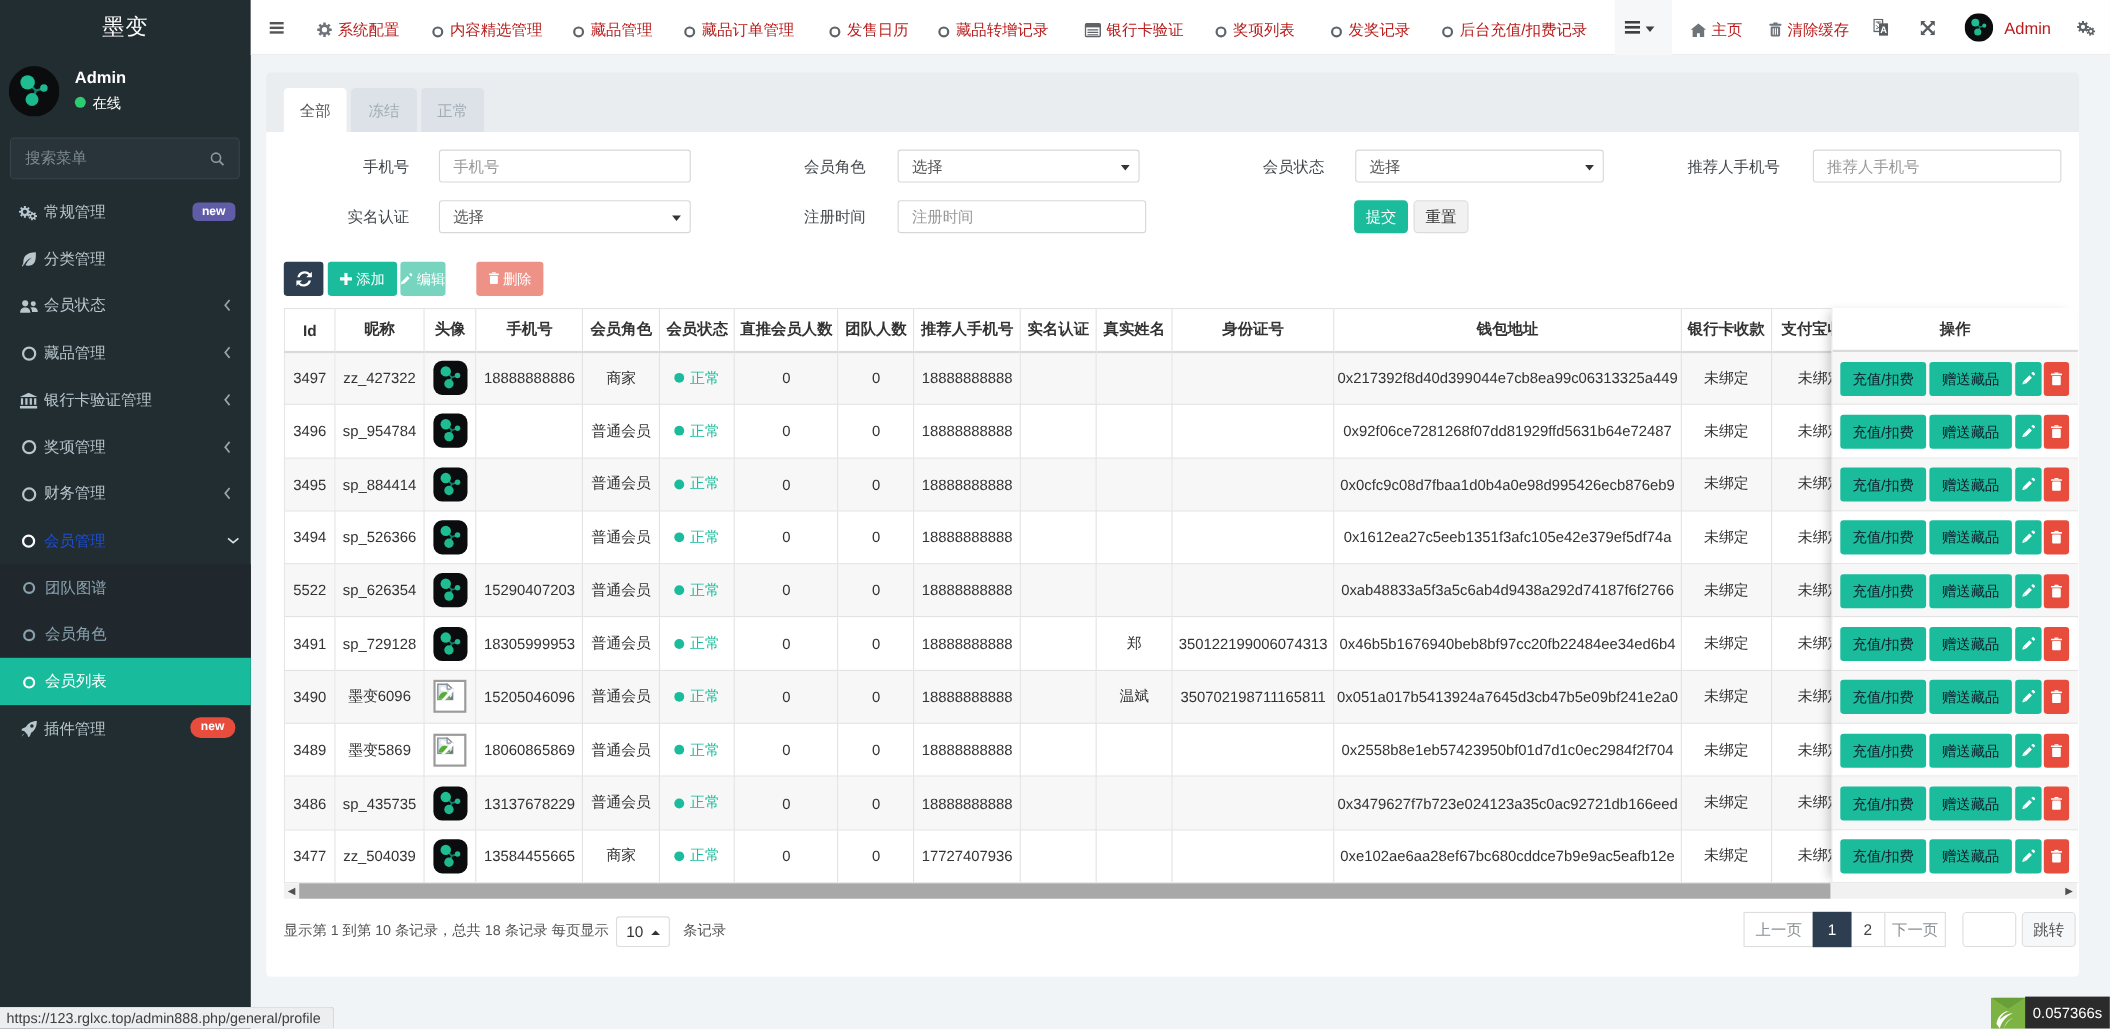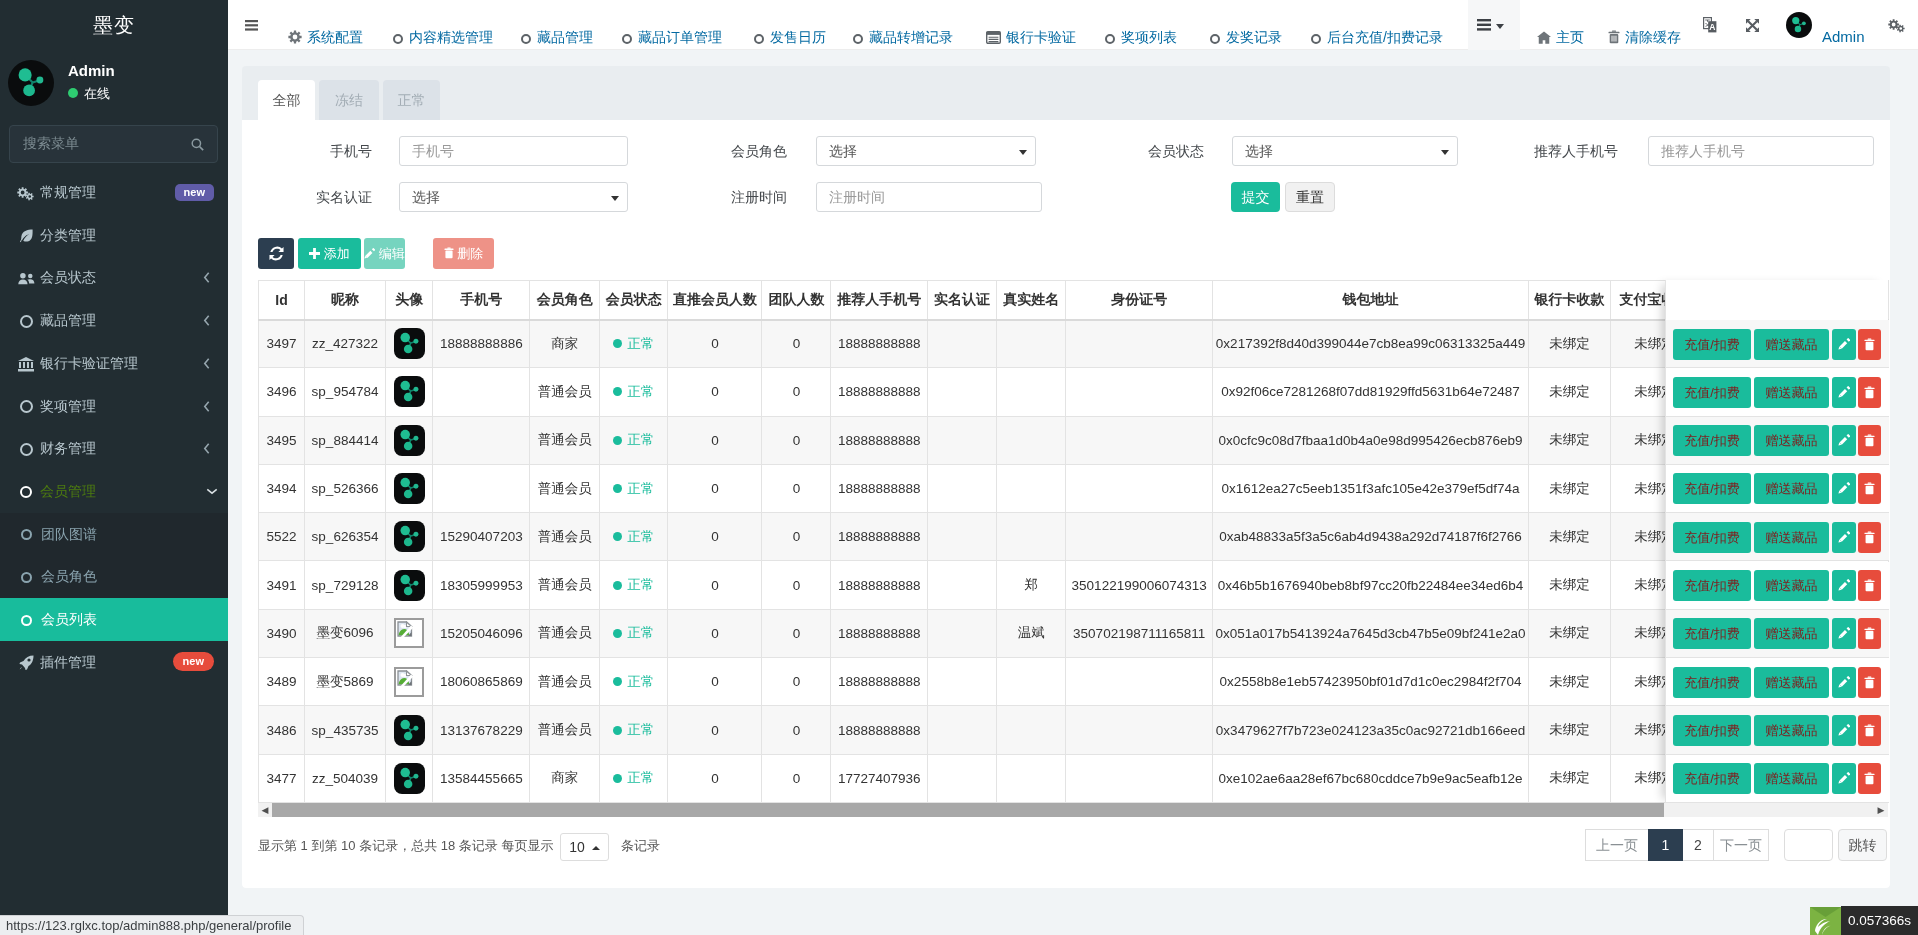"系统配置" .tn { color: #0369a1 -> #b91c1c; top: 12px -> 2px }
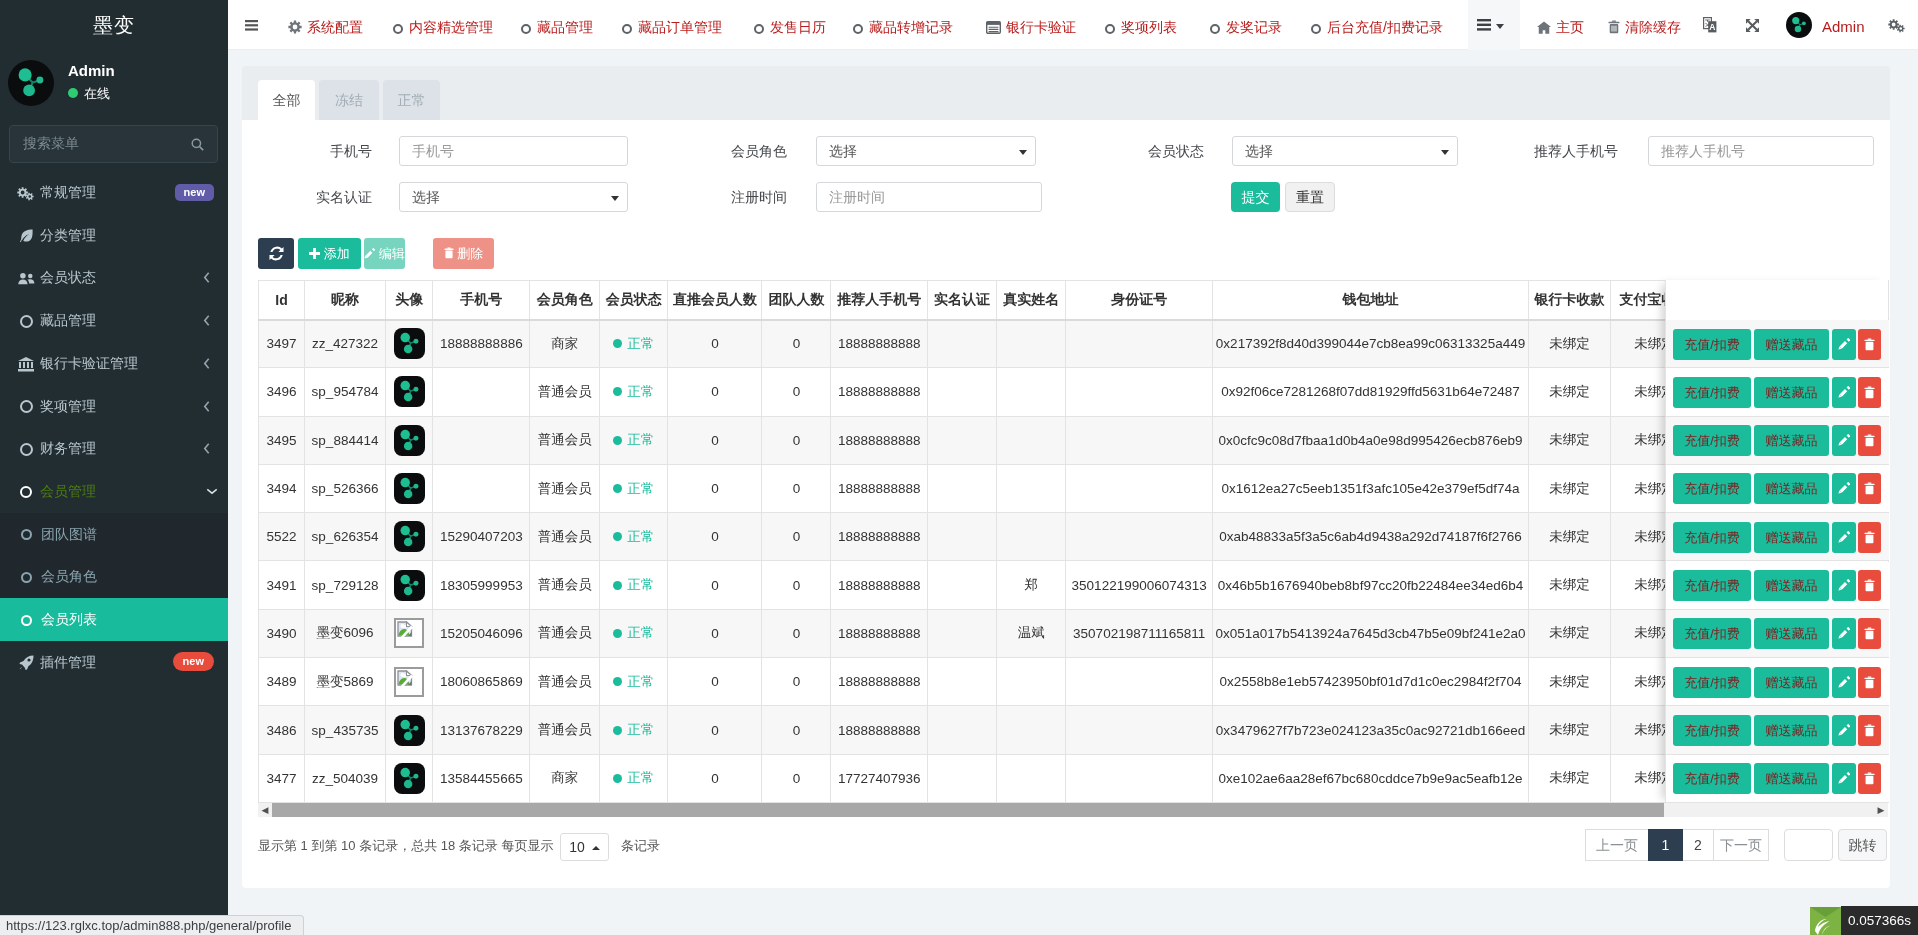"操作" div.oph { html: none -> <div>操作</div> }
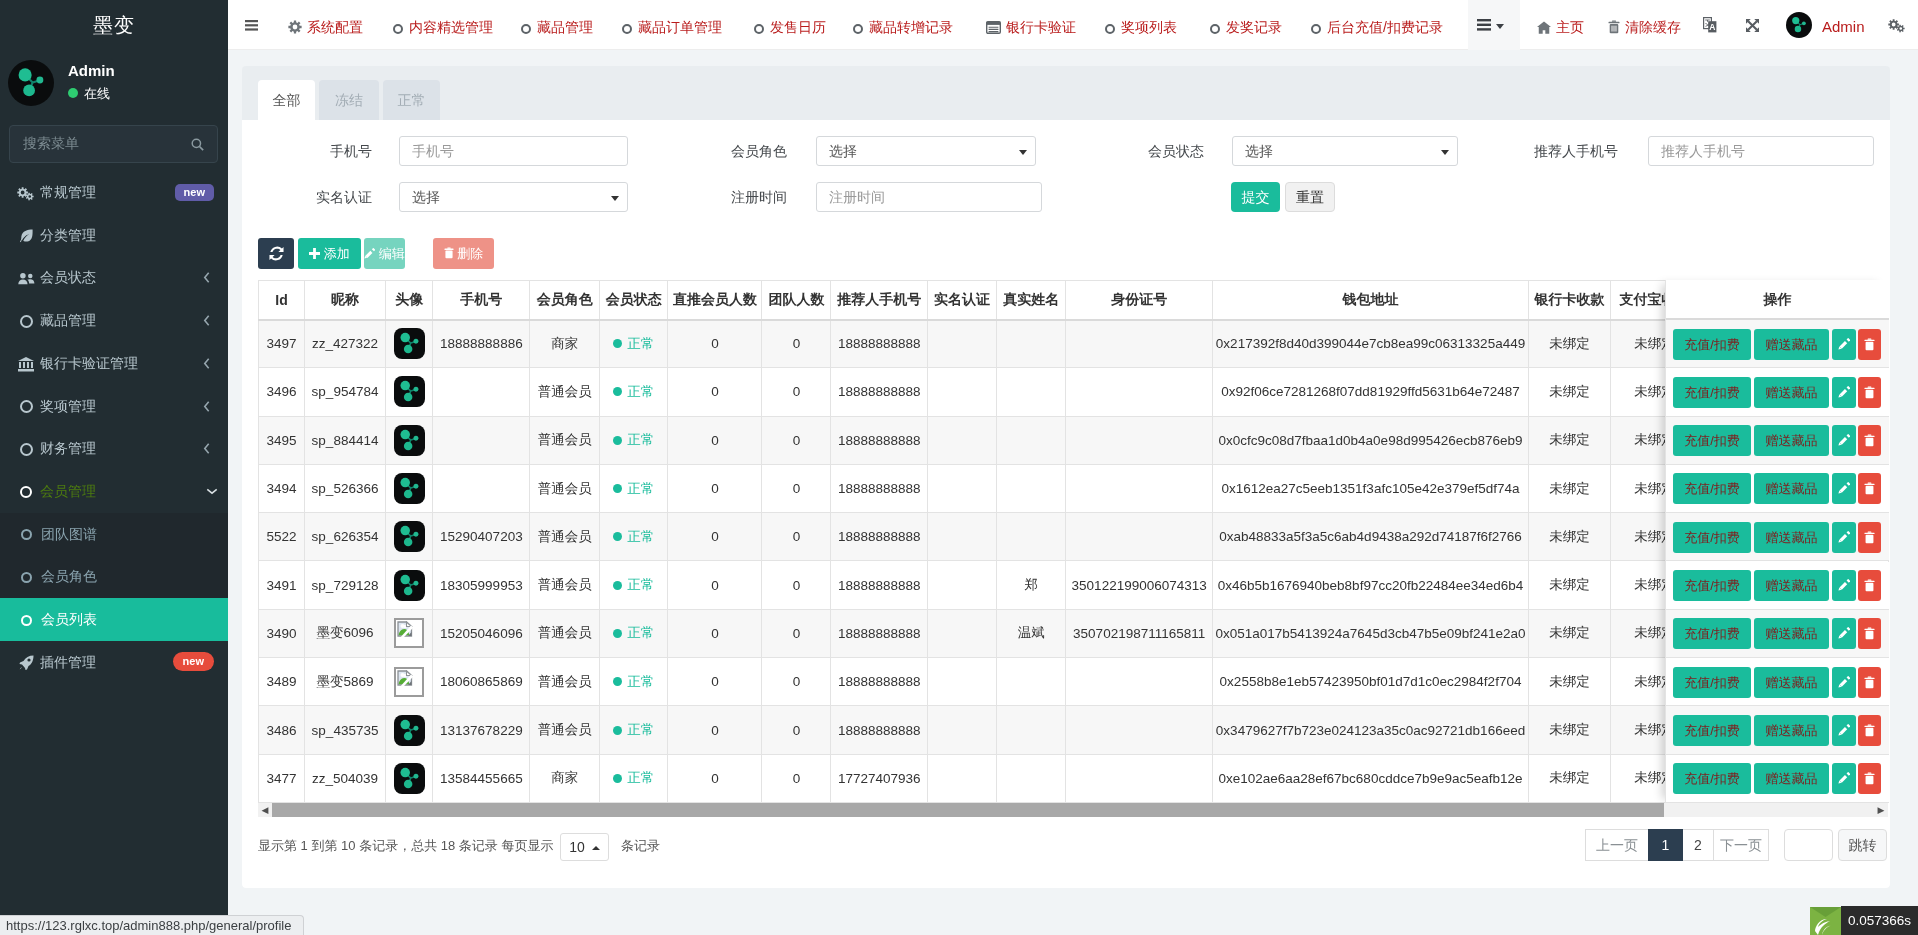"充值/扣费" .ob { color: #7f1d1d -> #0f172a }
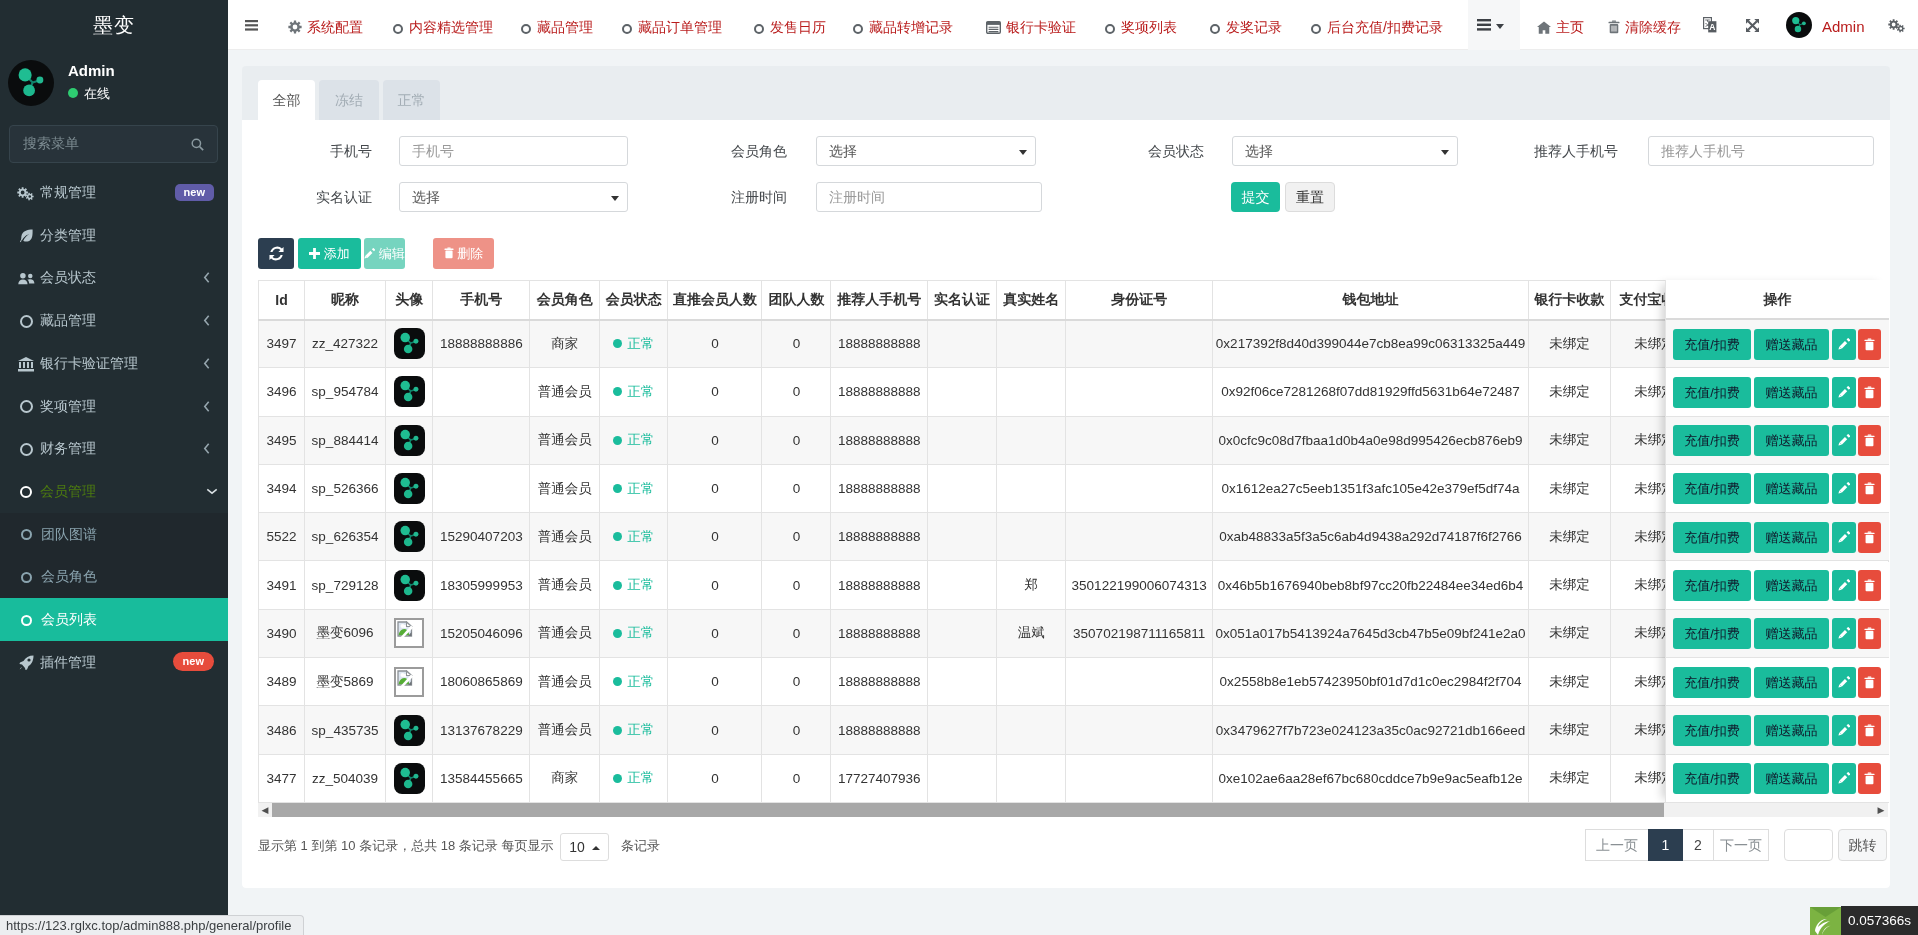"会员管理" div.mi { color: #4d7c0f -> #1d4ed8 }
